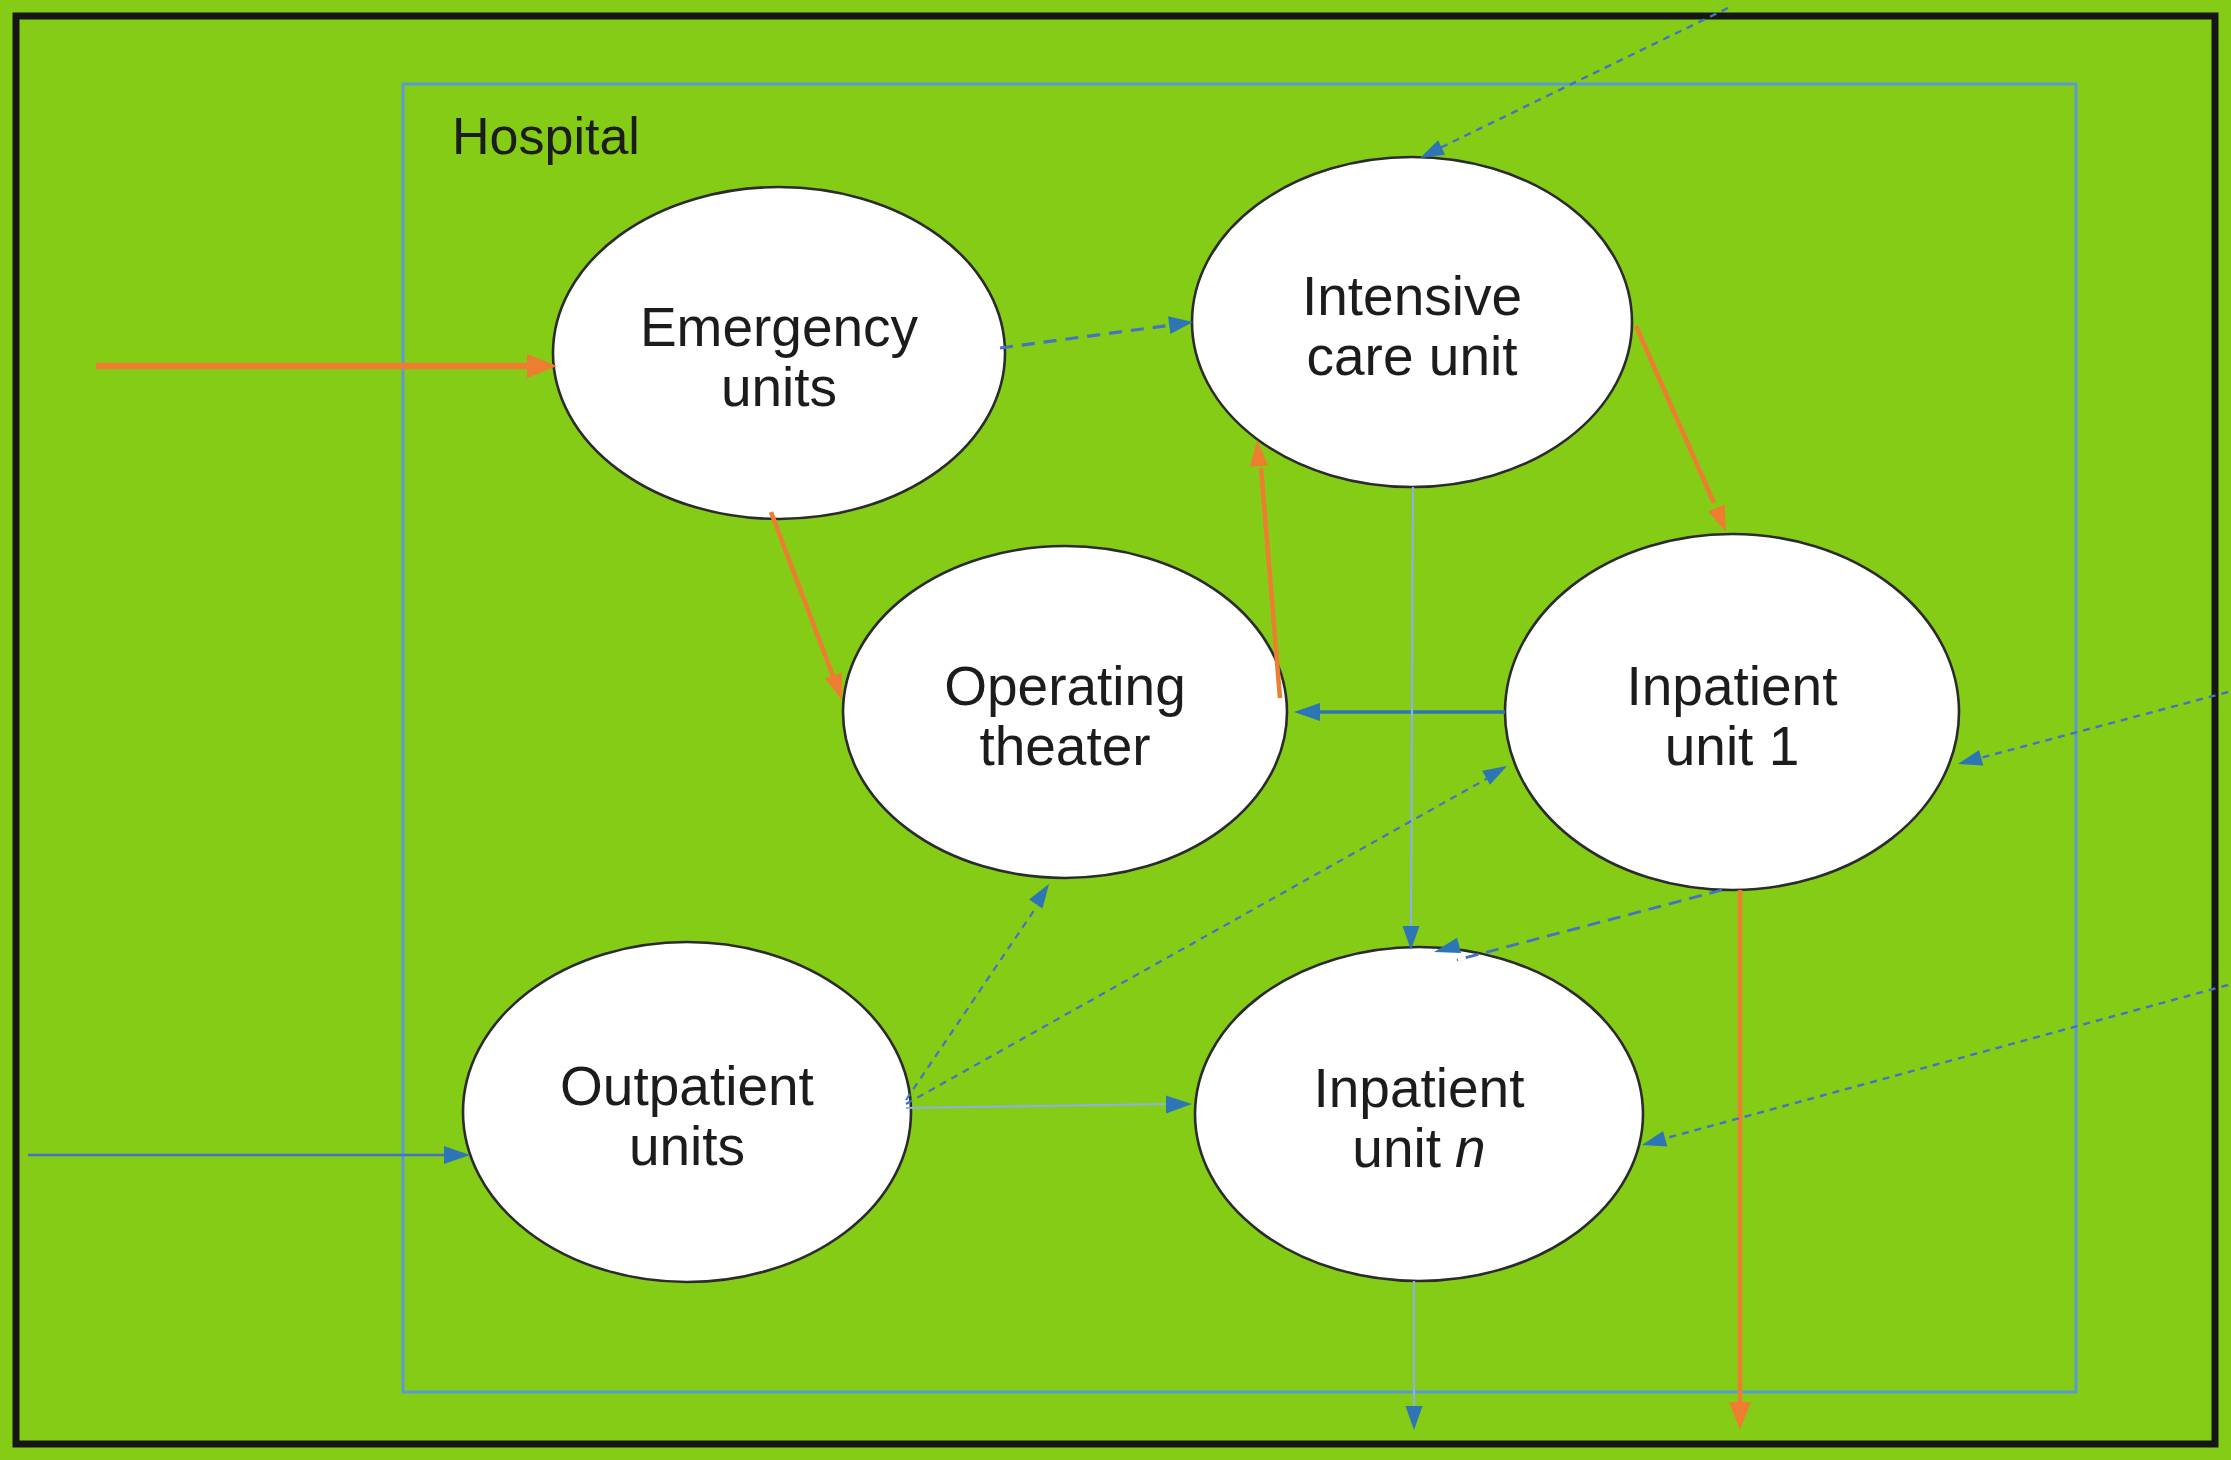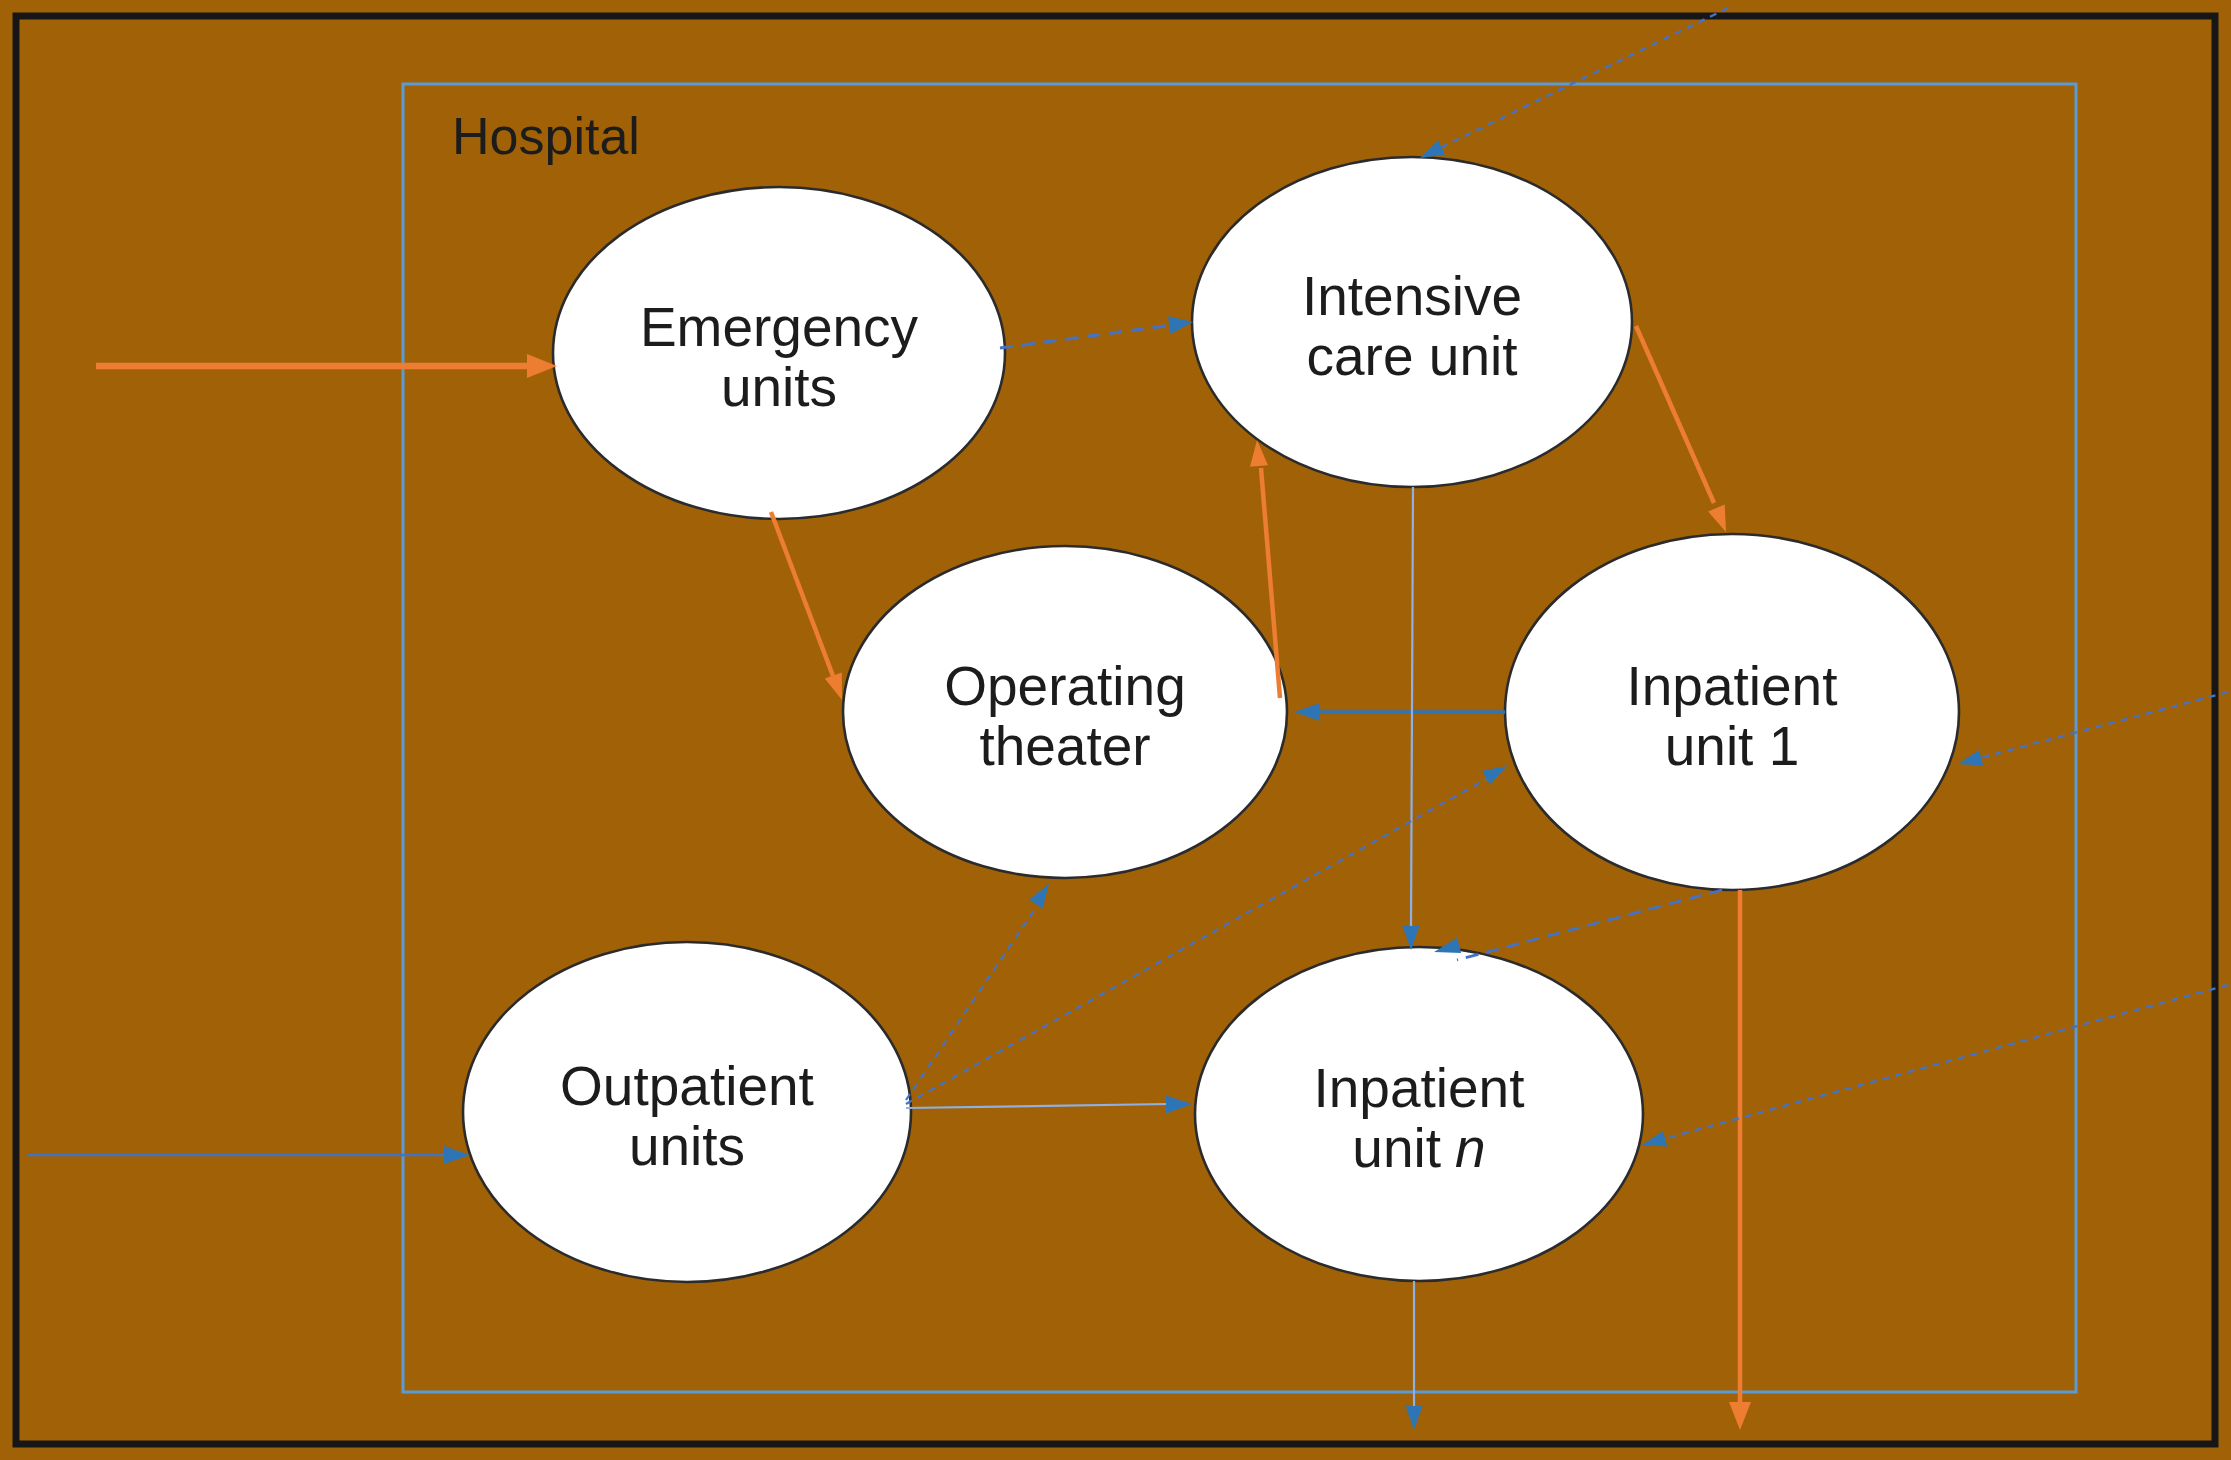"Hospital" .page { background: #a16207 -> #84cc16 }
